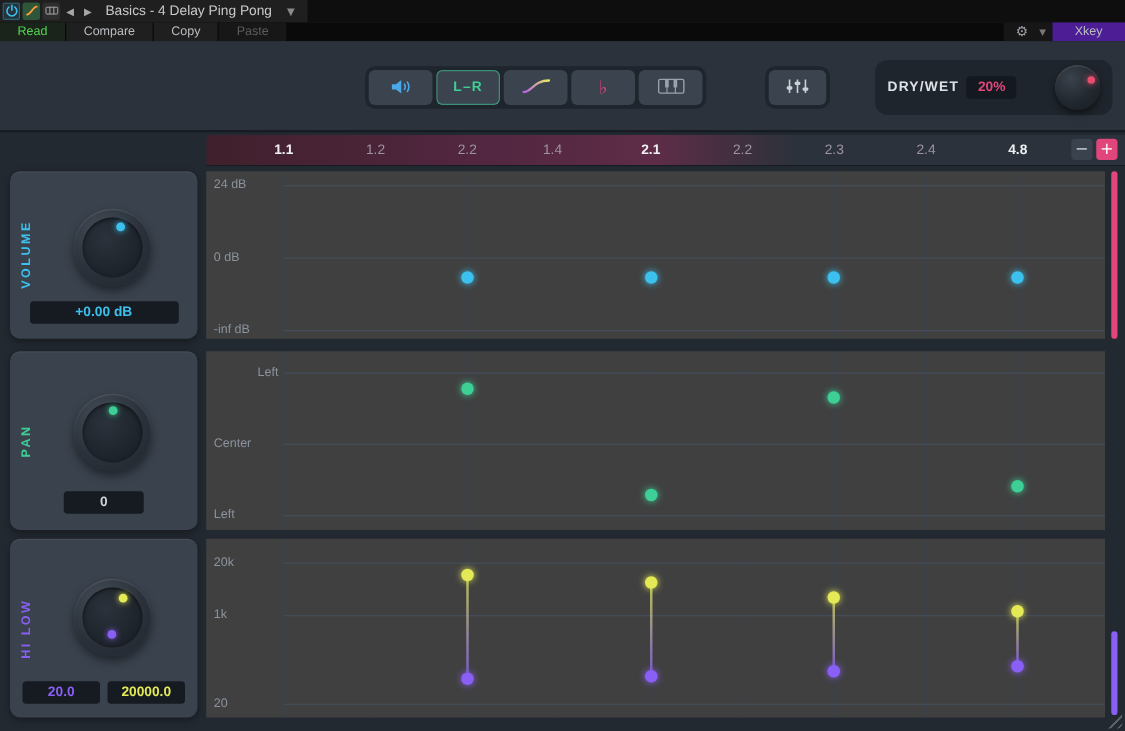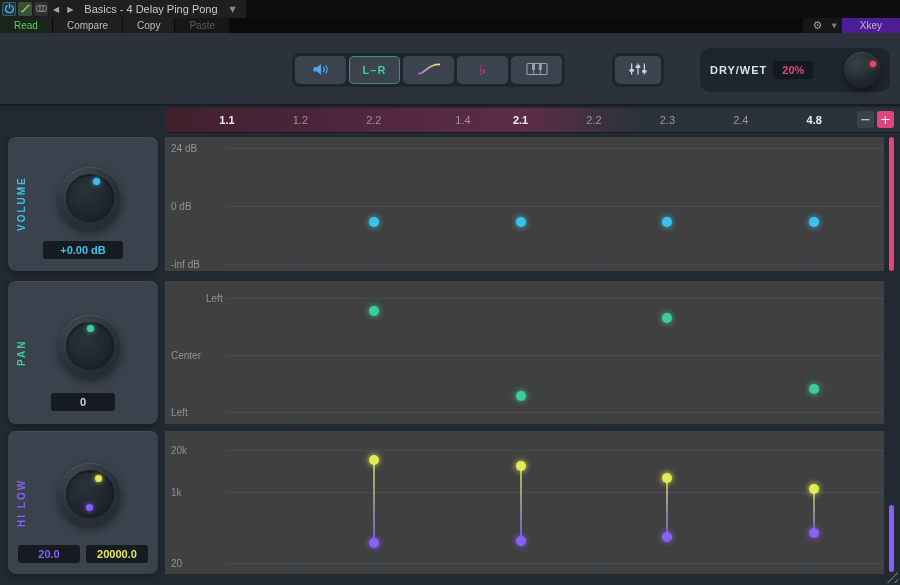"1.4" span.tick { left: 298px -> 277px }
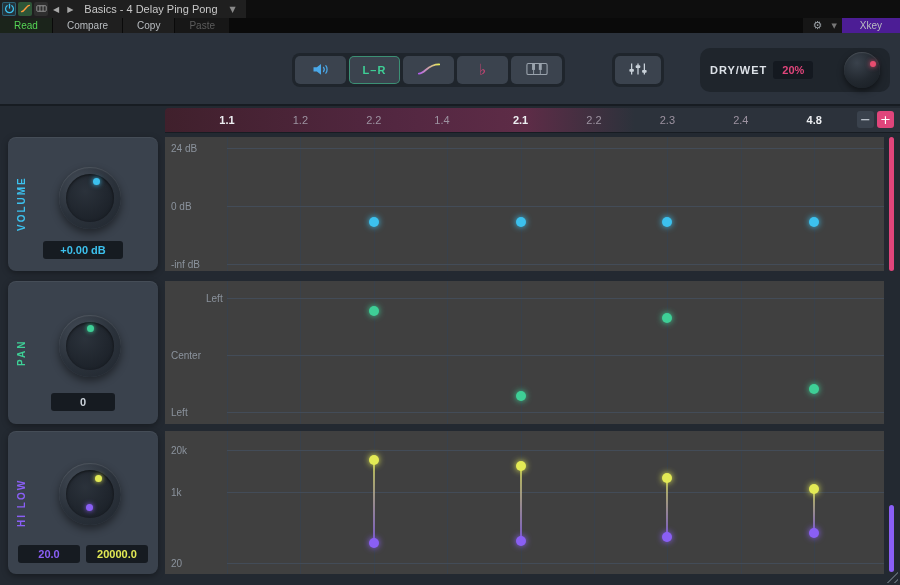"+0.00 dB" span.value-box { width: 80px -> 119px }
